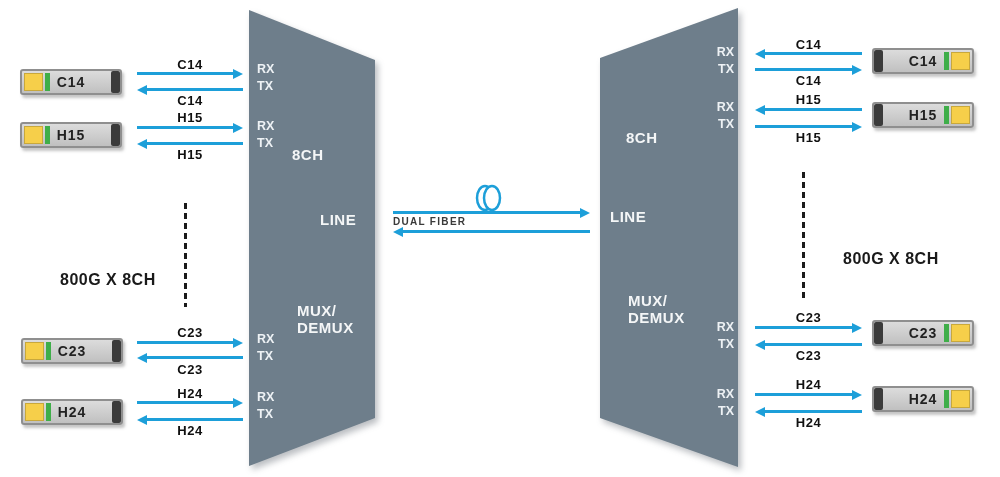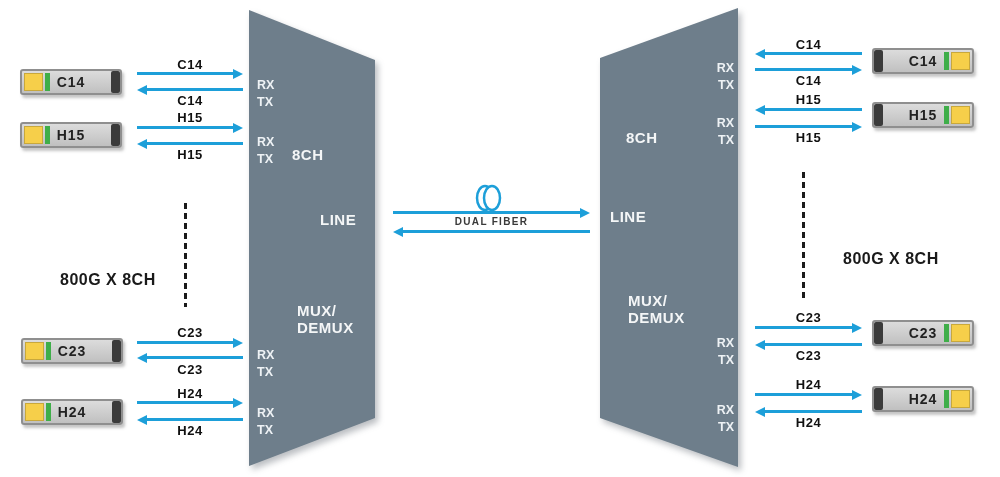"RX" .port { margin-top: 16px -> none }
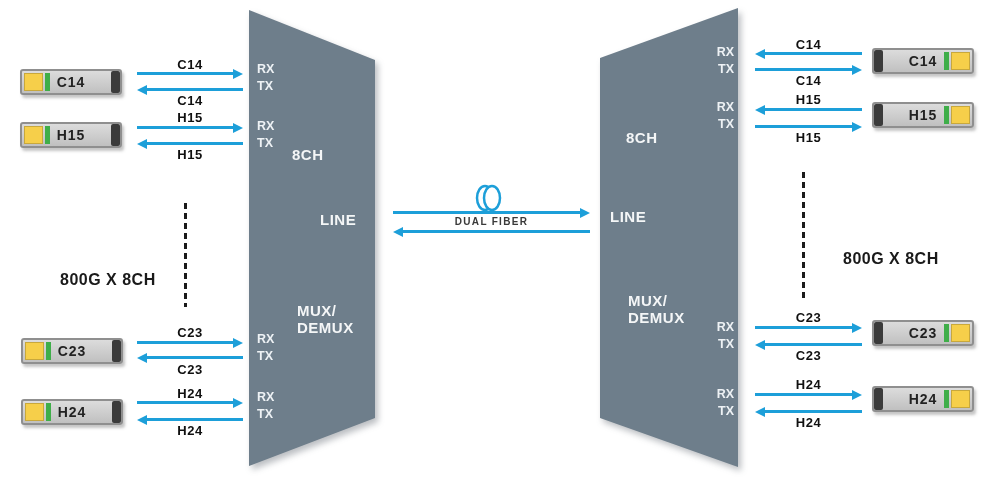"DUAL FIBER" .dualfiber { text-align: center -> left }
